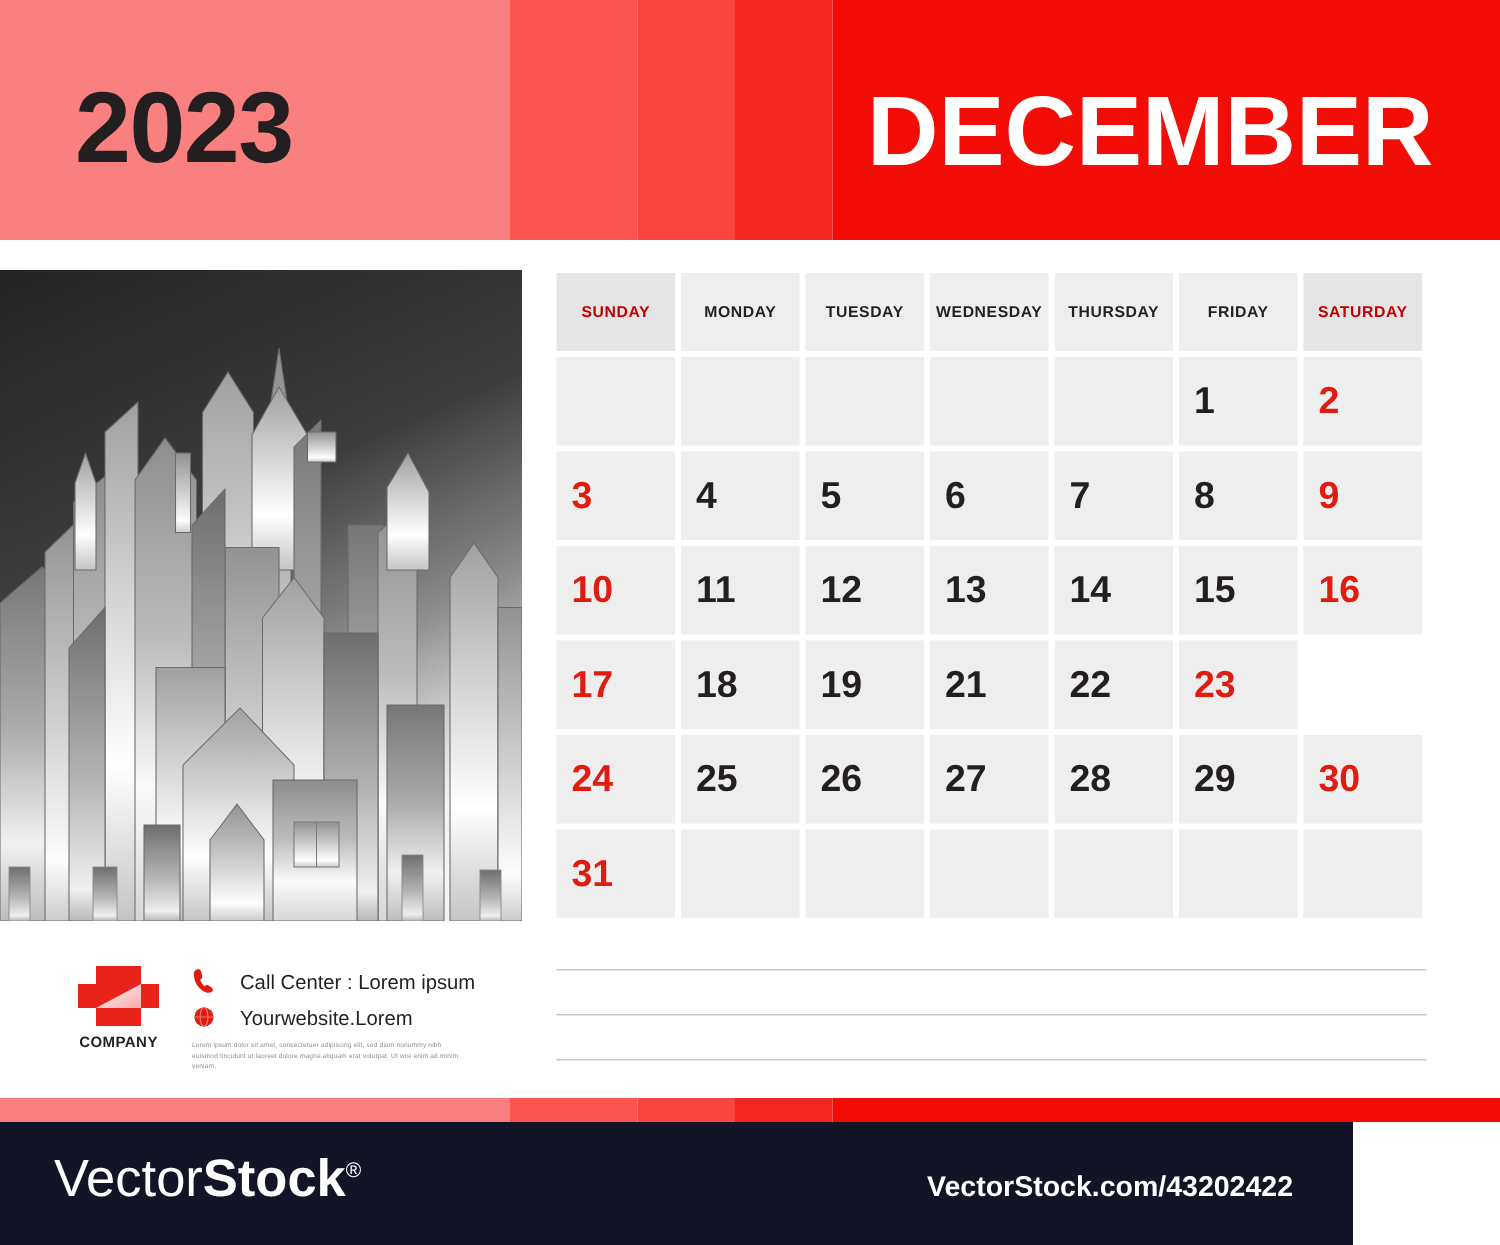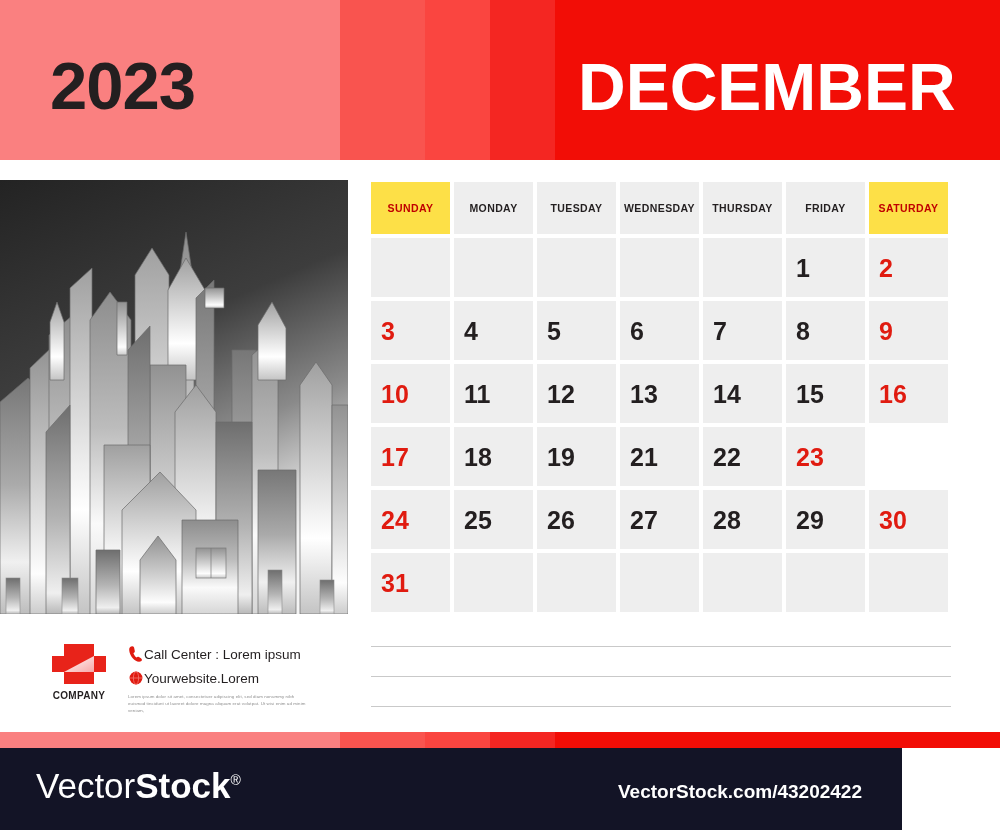"SUNDAY" .hdr-cell.weekend { background: #fde047 -> #e5e5e5 }
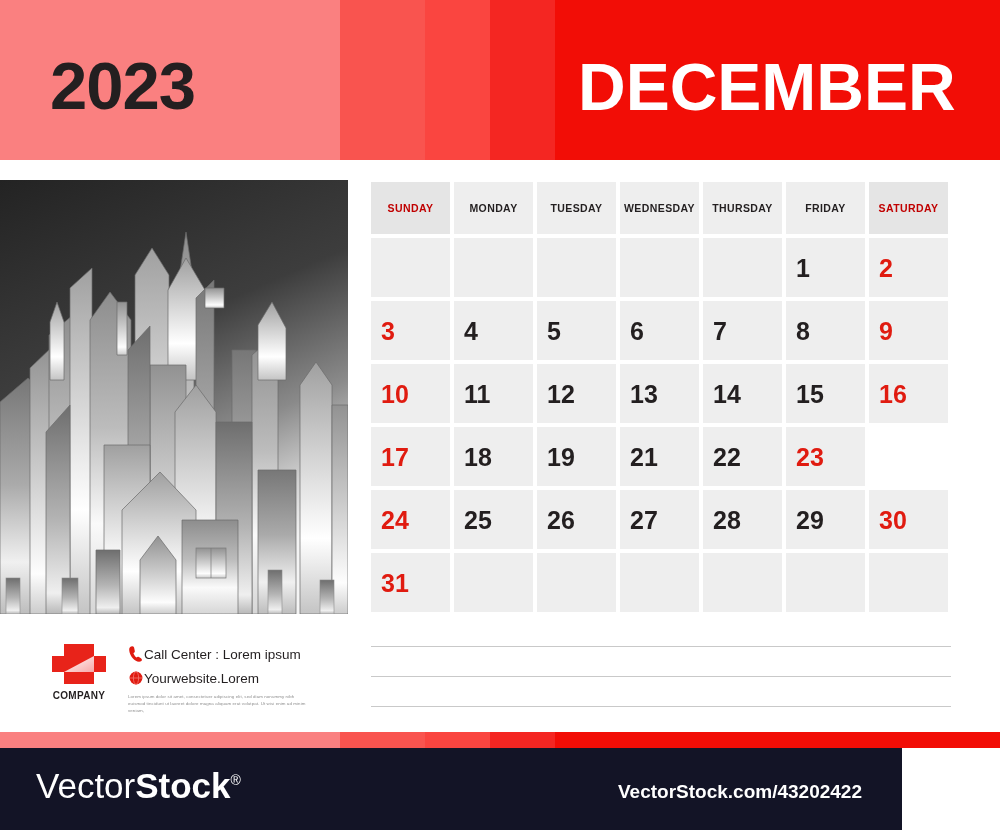"Call Center : Lorem ipsum" .contact-line { gap: 0 -> 16px }
